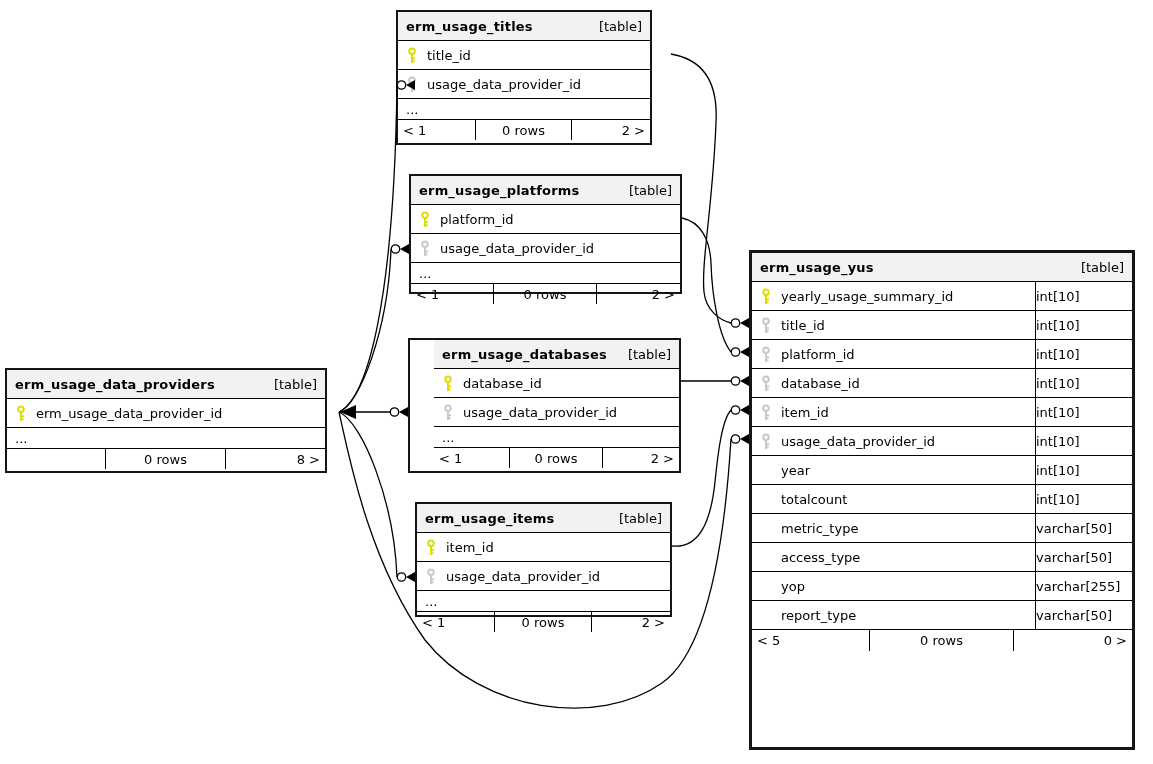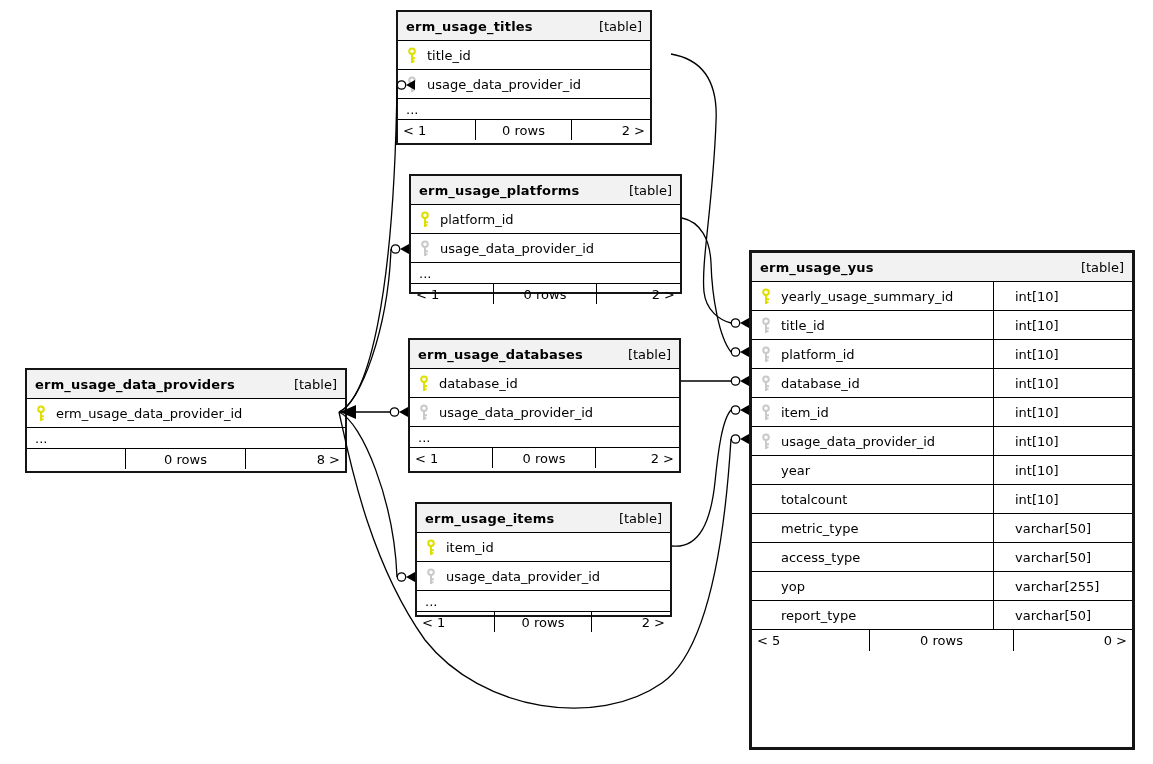"int[10]" .ctype { padding: 0 21px -> 0 0 }
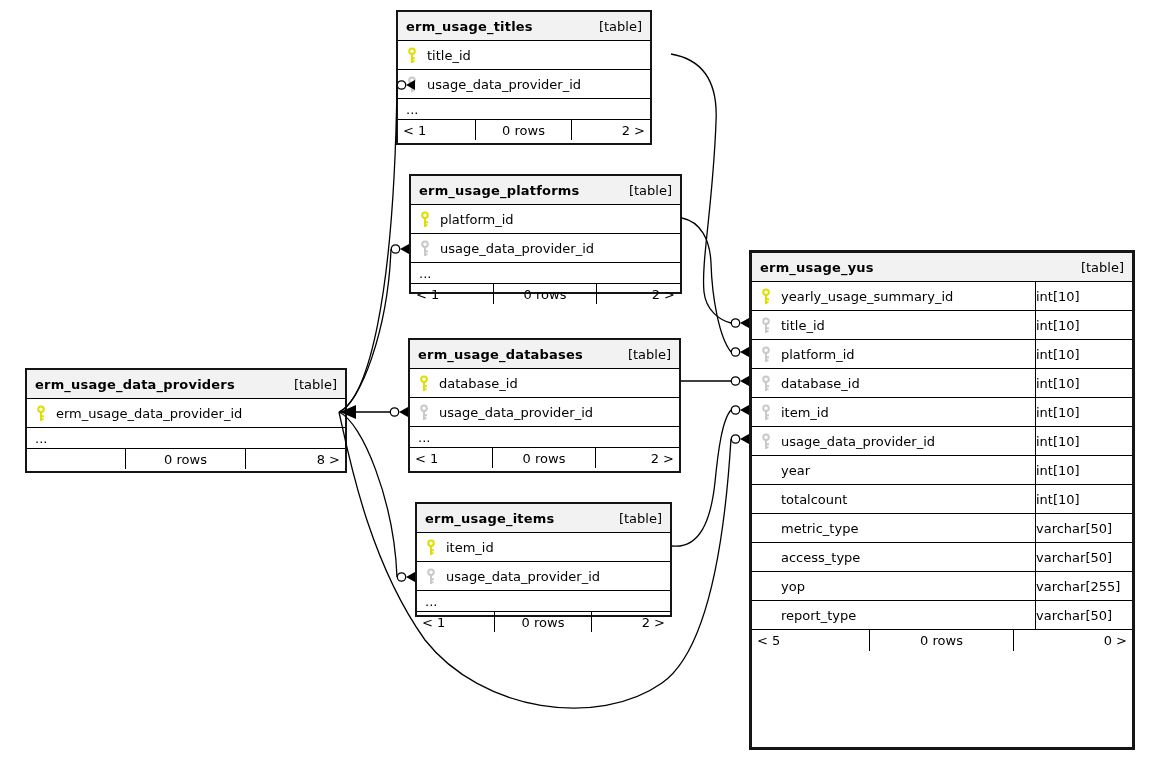"erm_usage_databases" #t-databases { padding-left: none -> 24px }
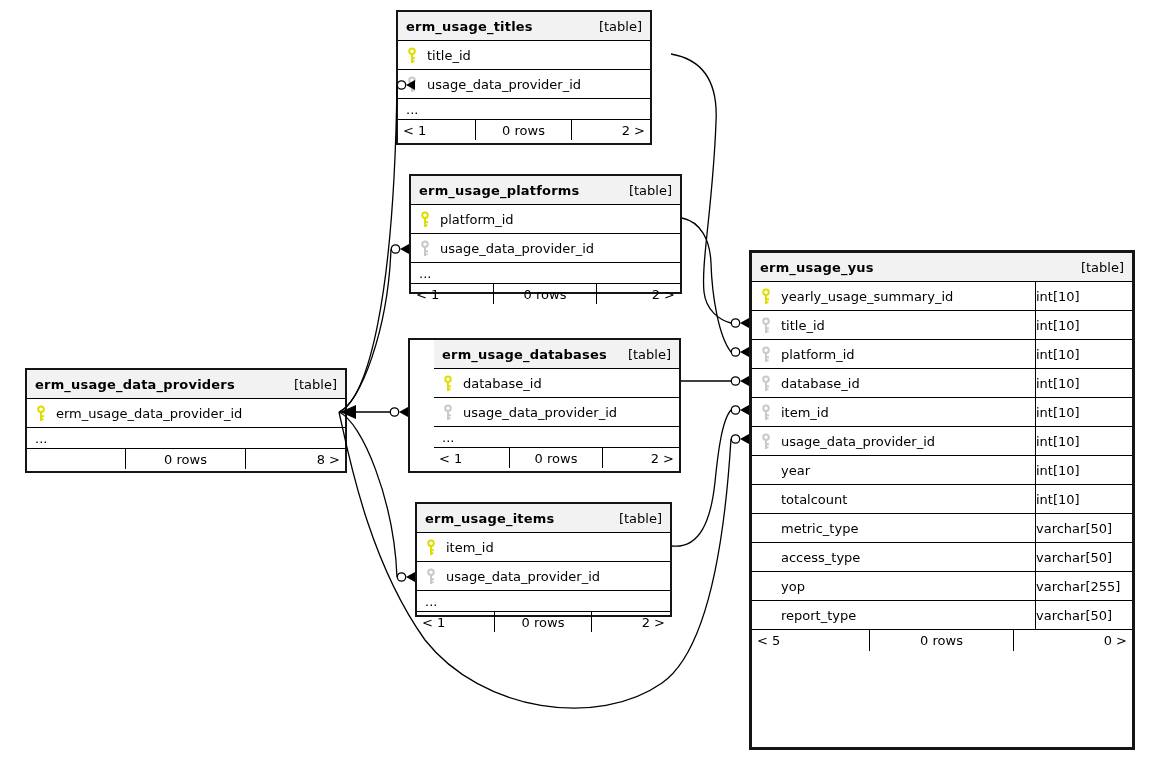"erm_usage_data_providers" #t-dataproviders { left: 25px -> 5px }
